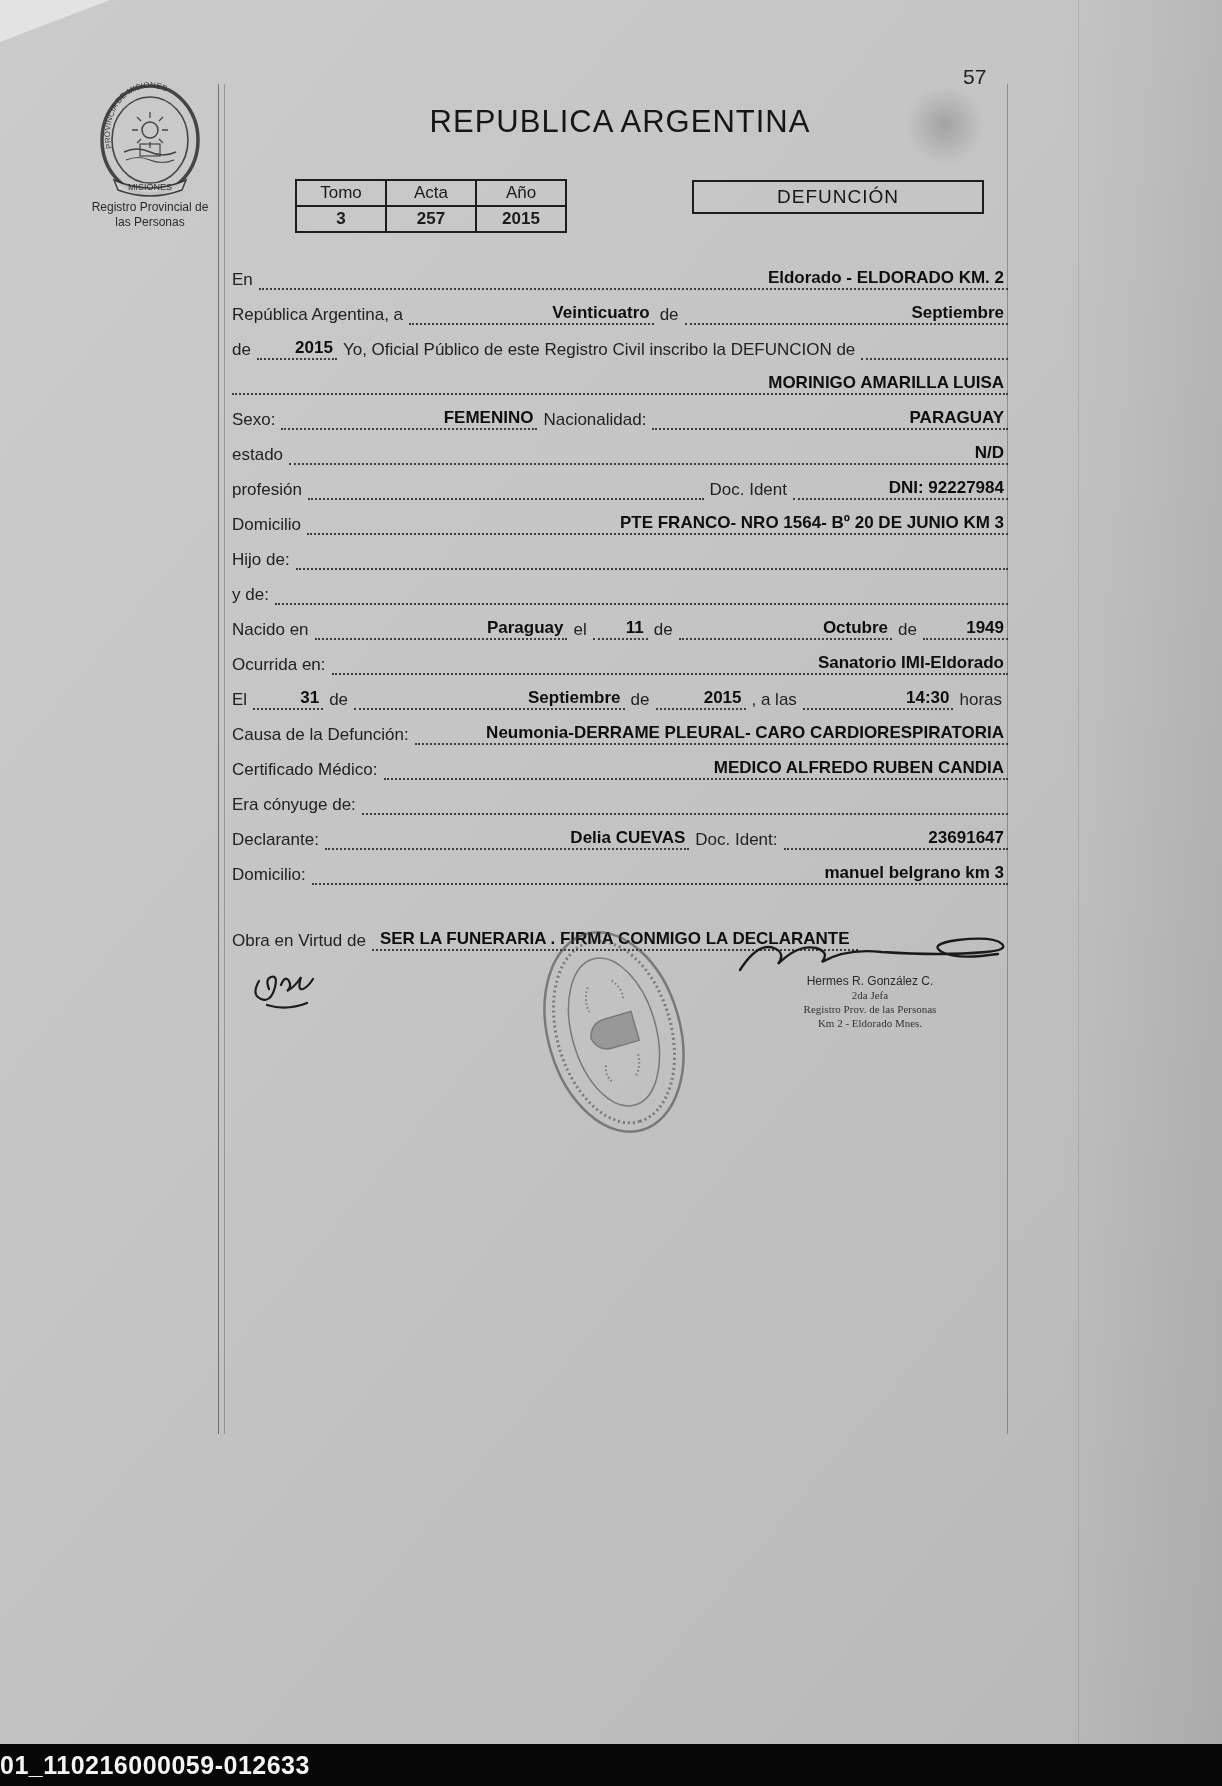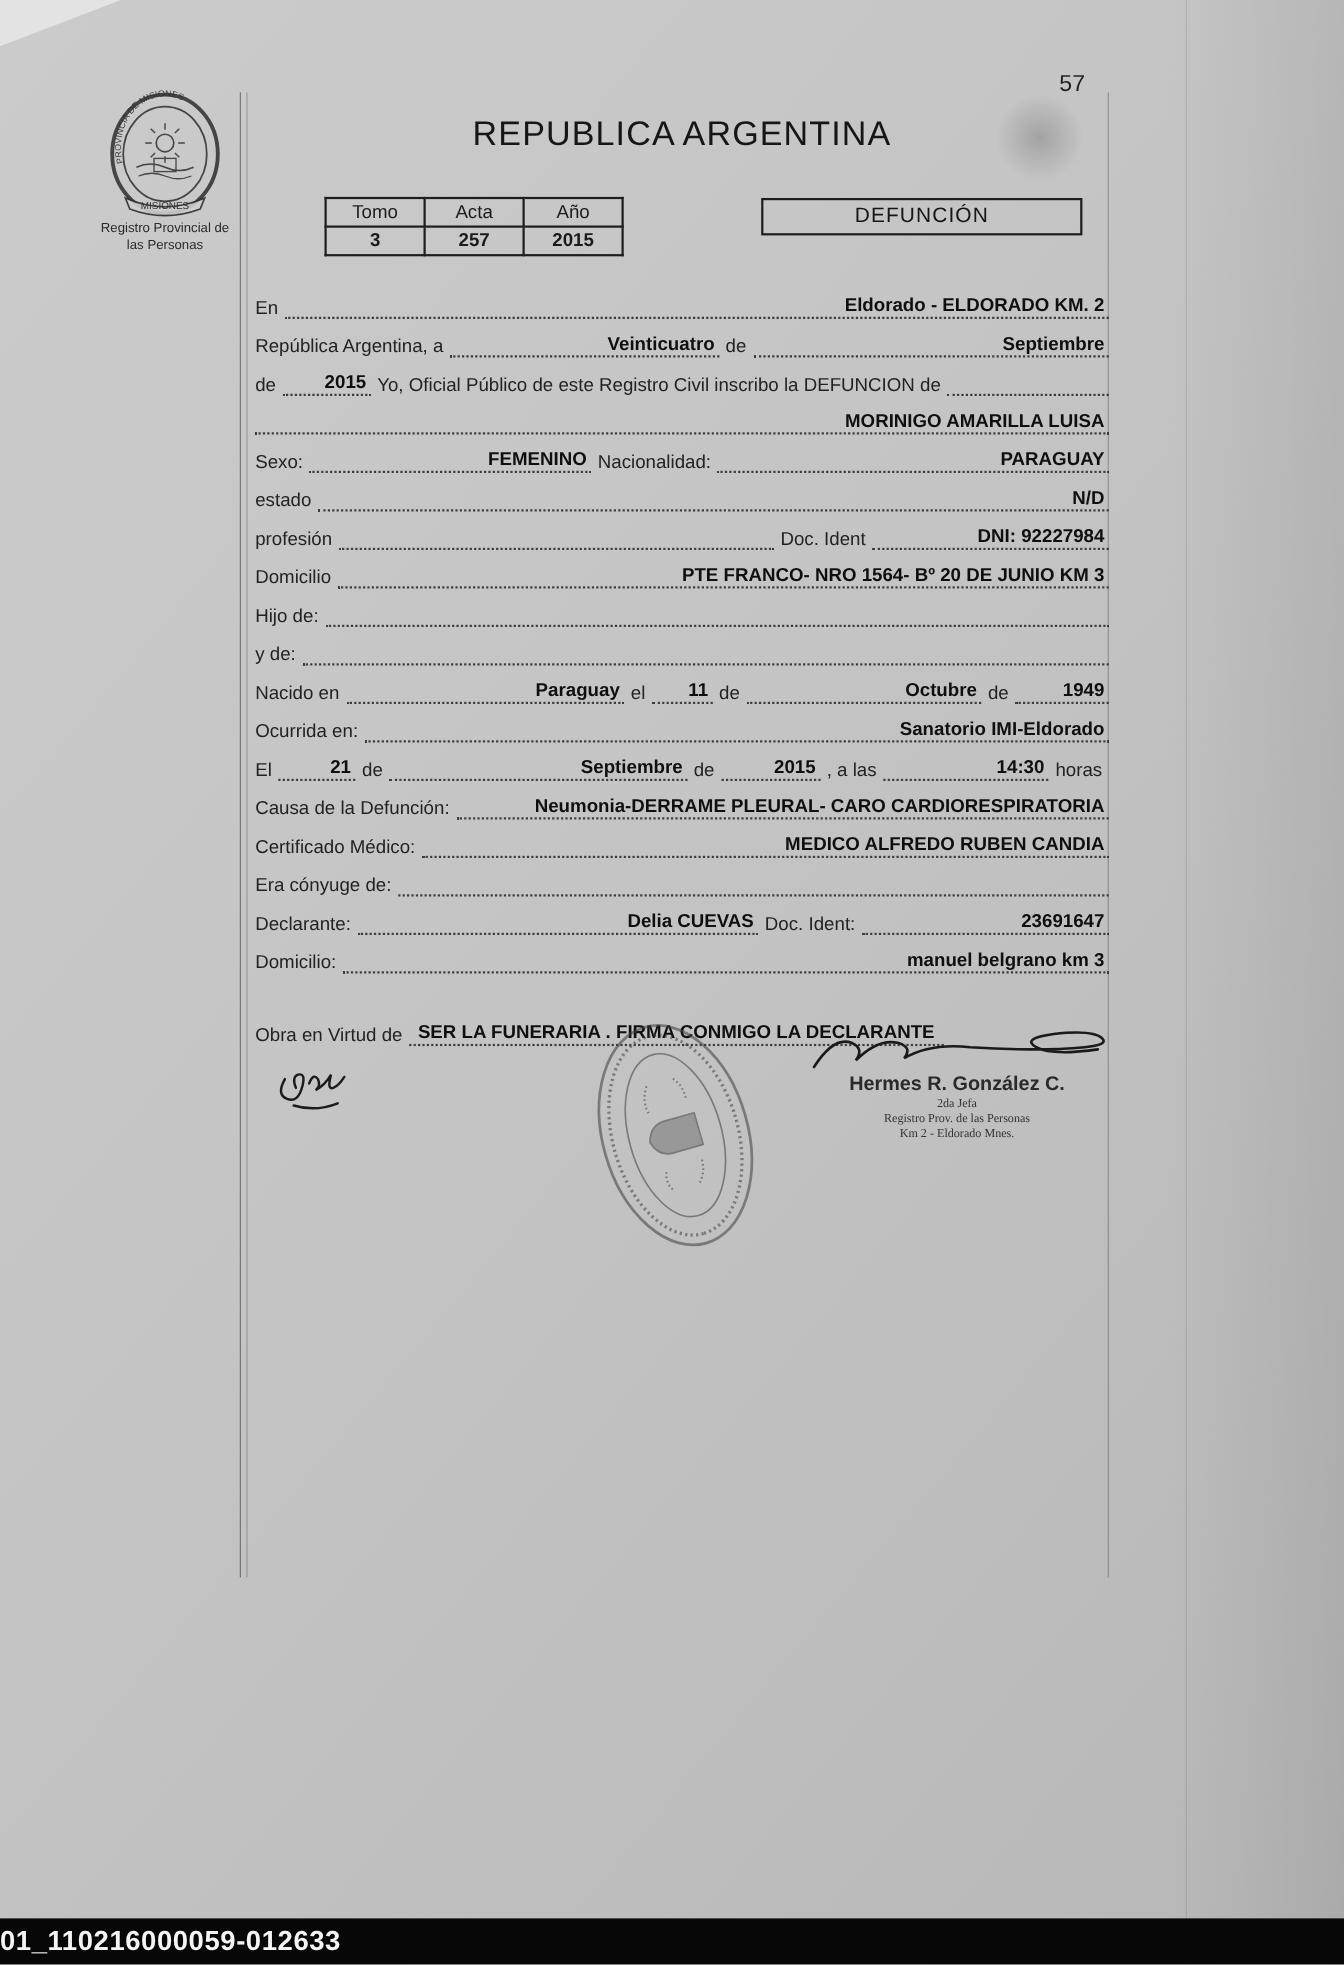"21" span.fill { text: 21 -> 31 }
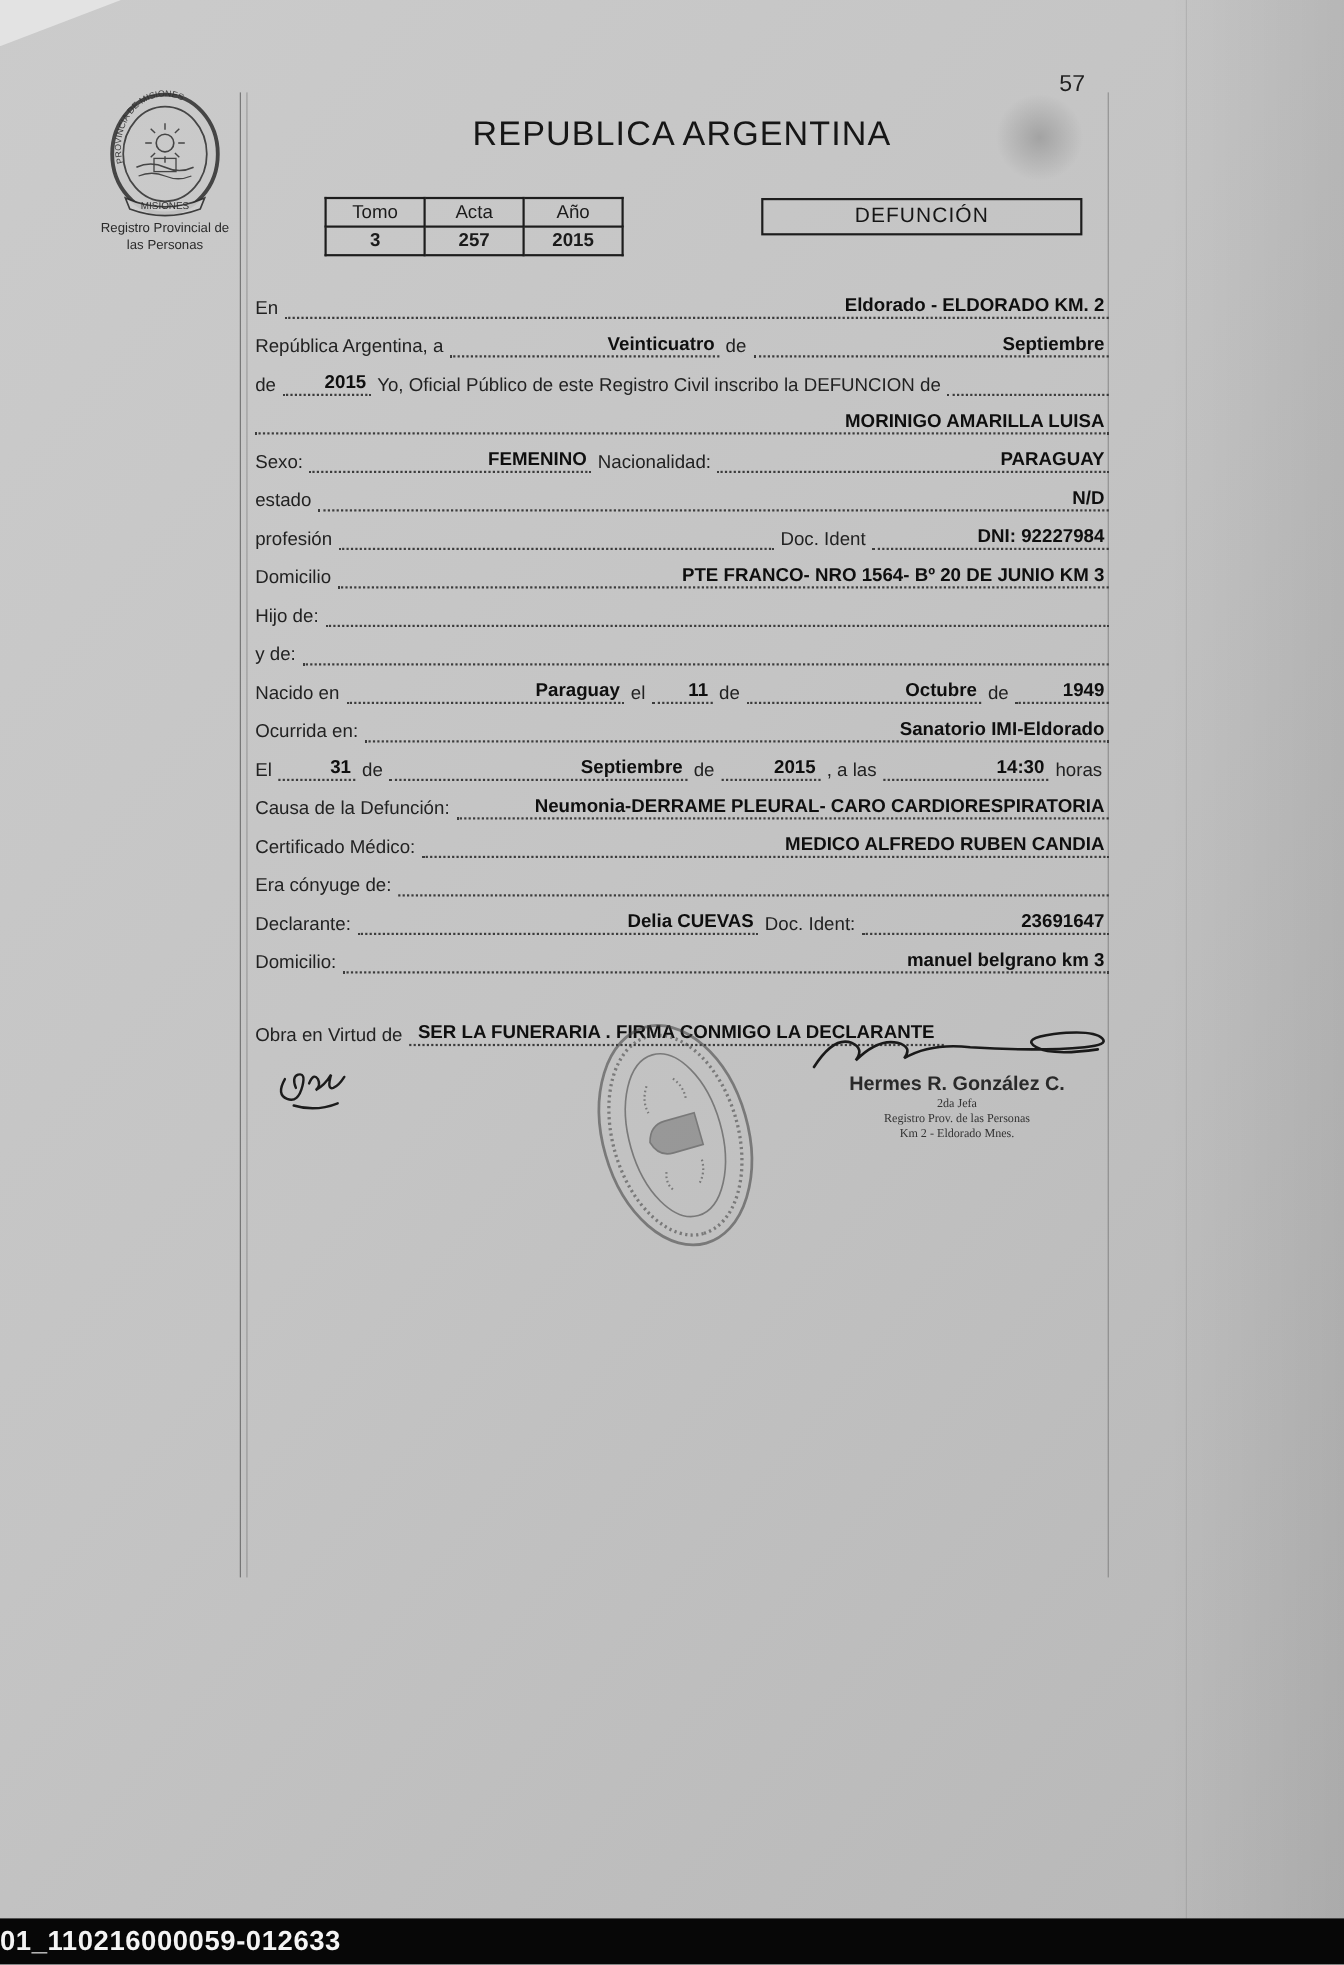"Hermes R. González C." .right-sig .name { font-size: 18px -> 12px; font-weight: bold -> none }
